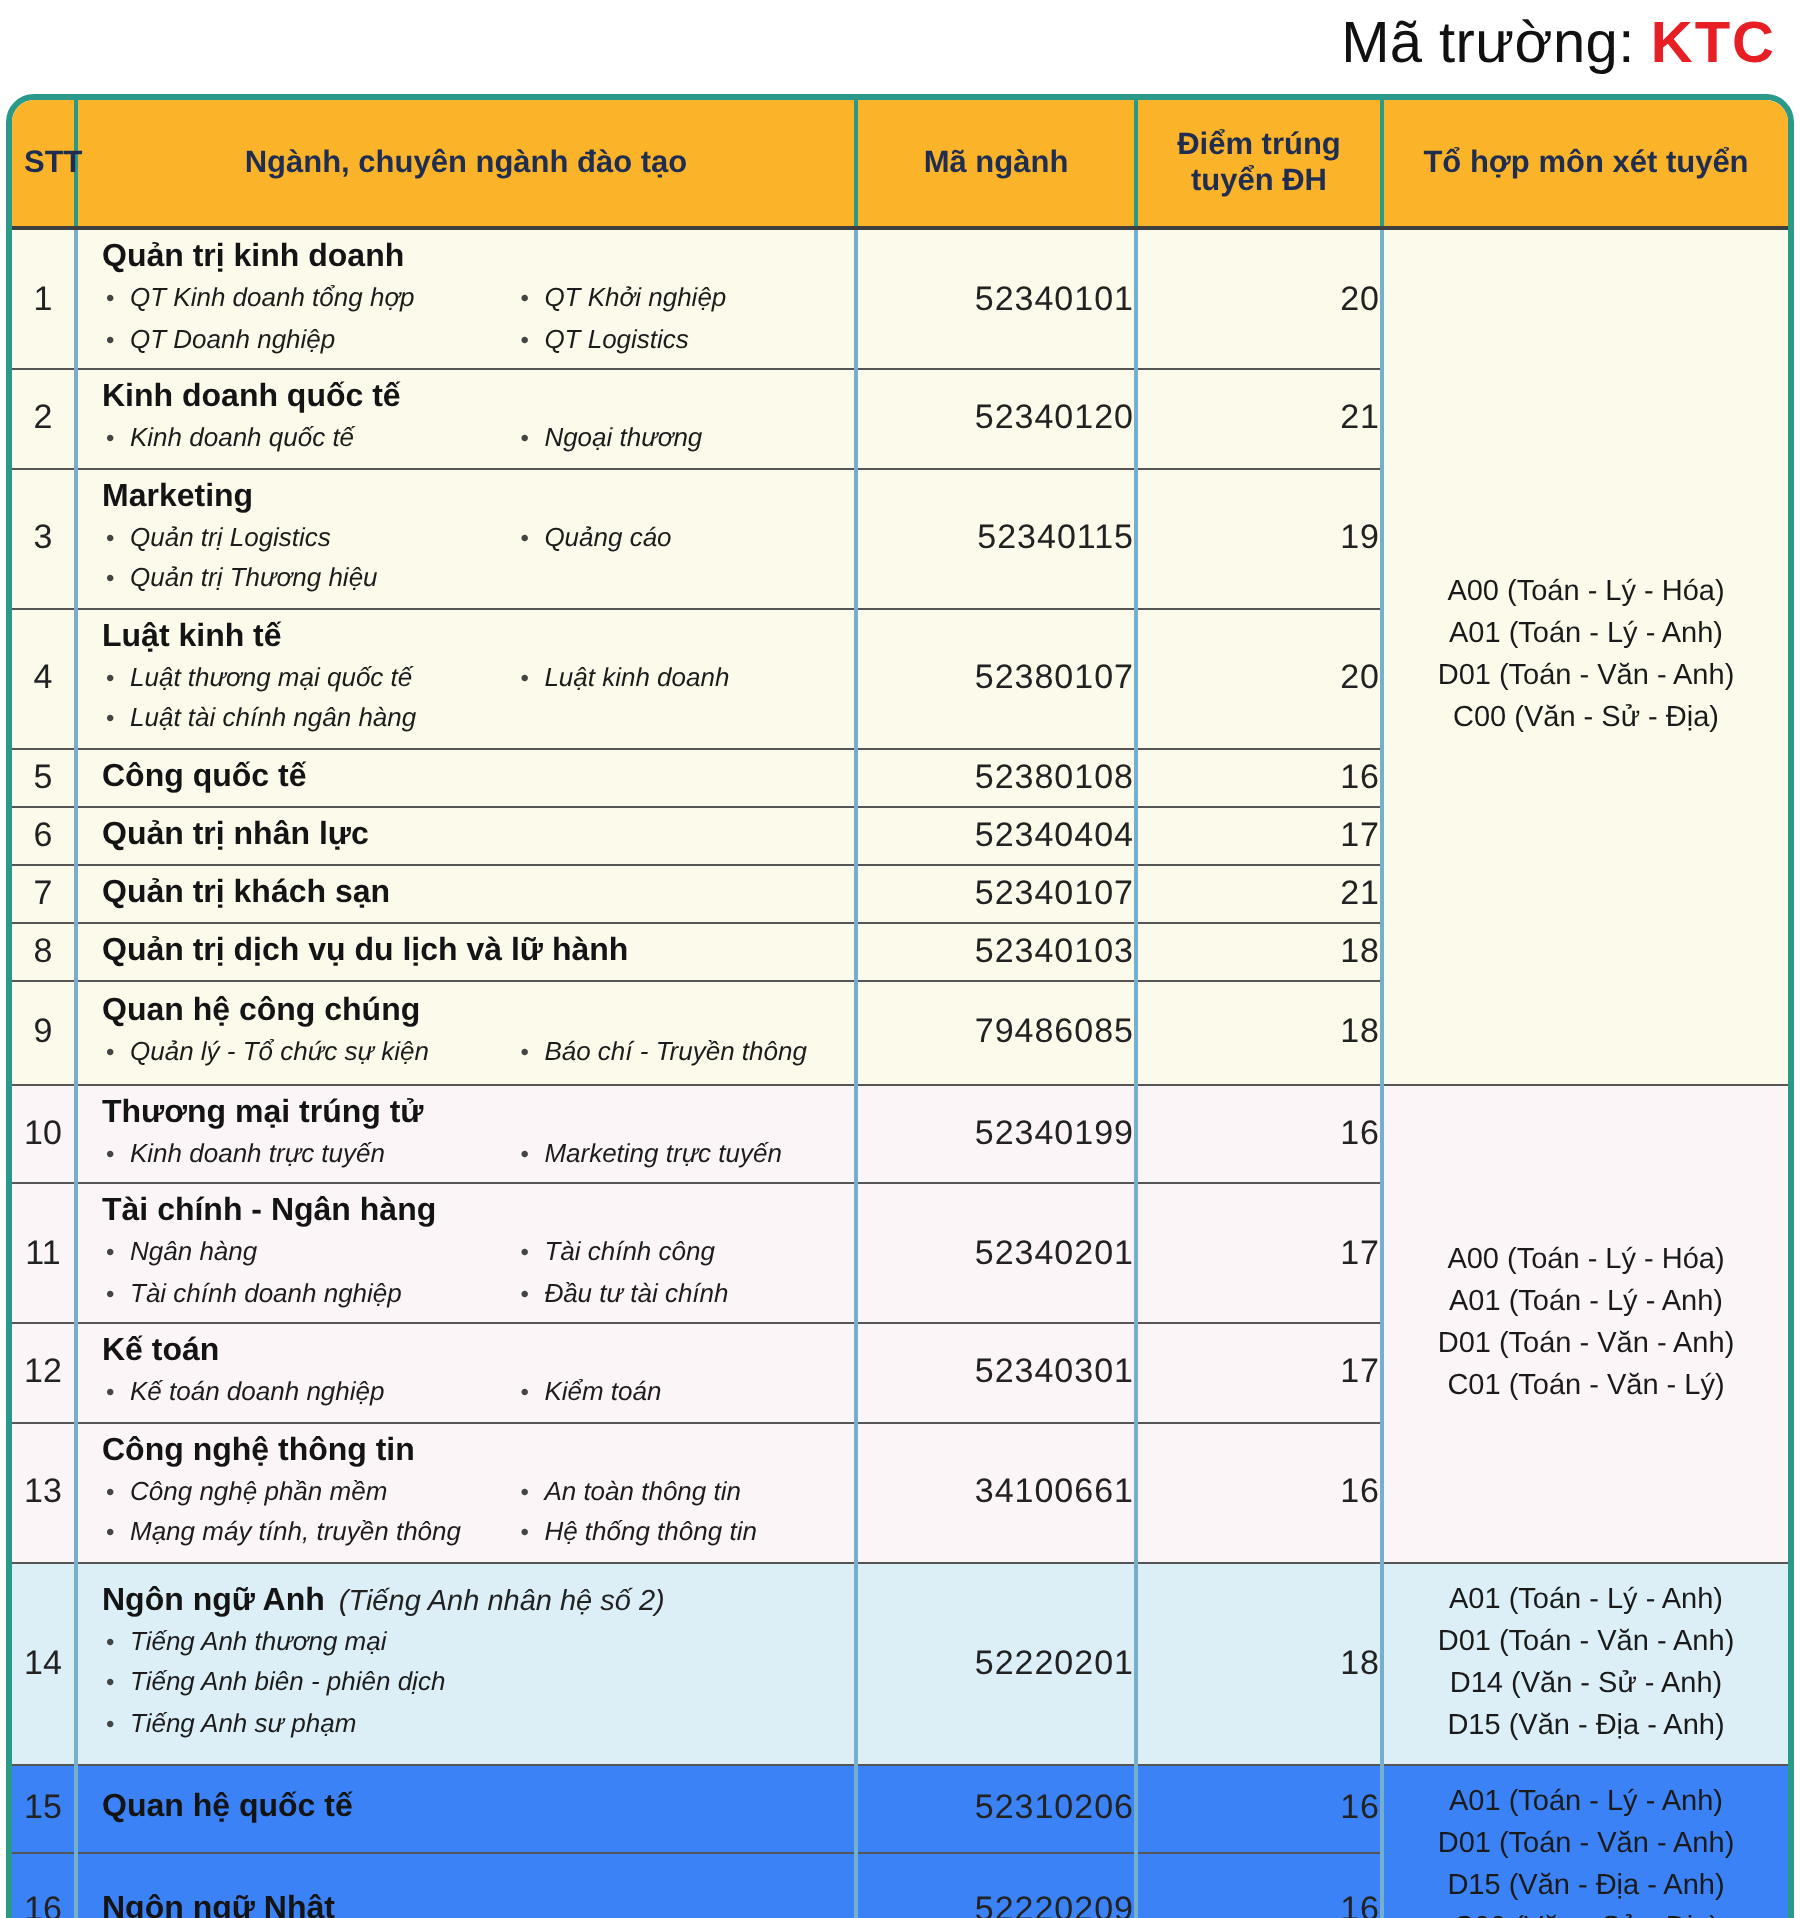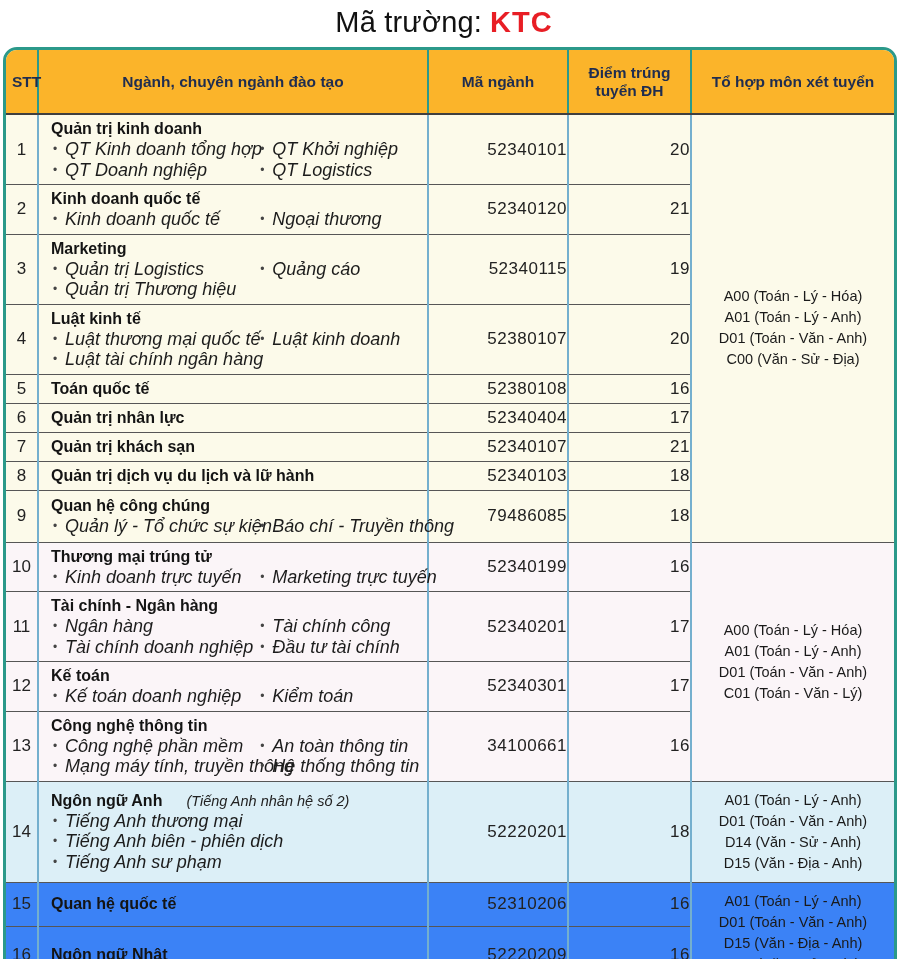"Mã trường: KTC" .title { text-align: center -> right }
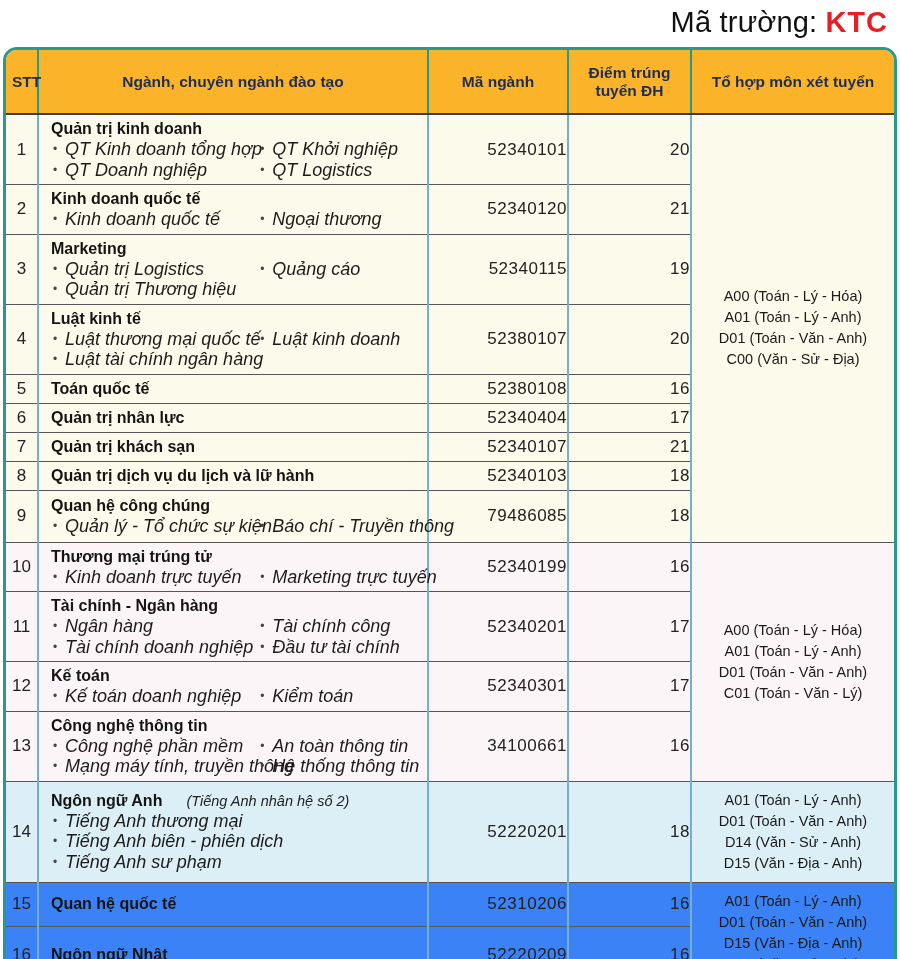"QT Kinh doanh tổng hợp" .sub-item { font-size: 18px -> 13px }
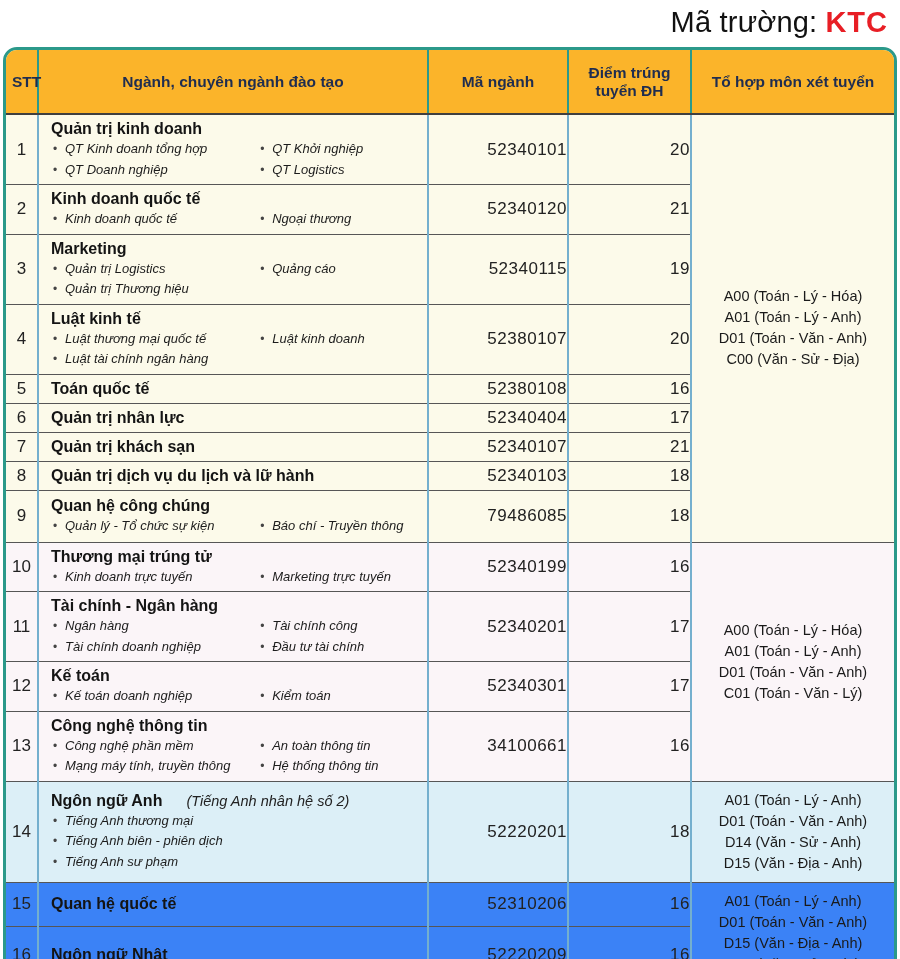"Toán quốc tế" span.major-title { text: Toán -> Công }
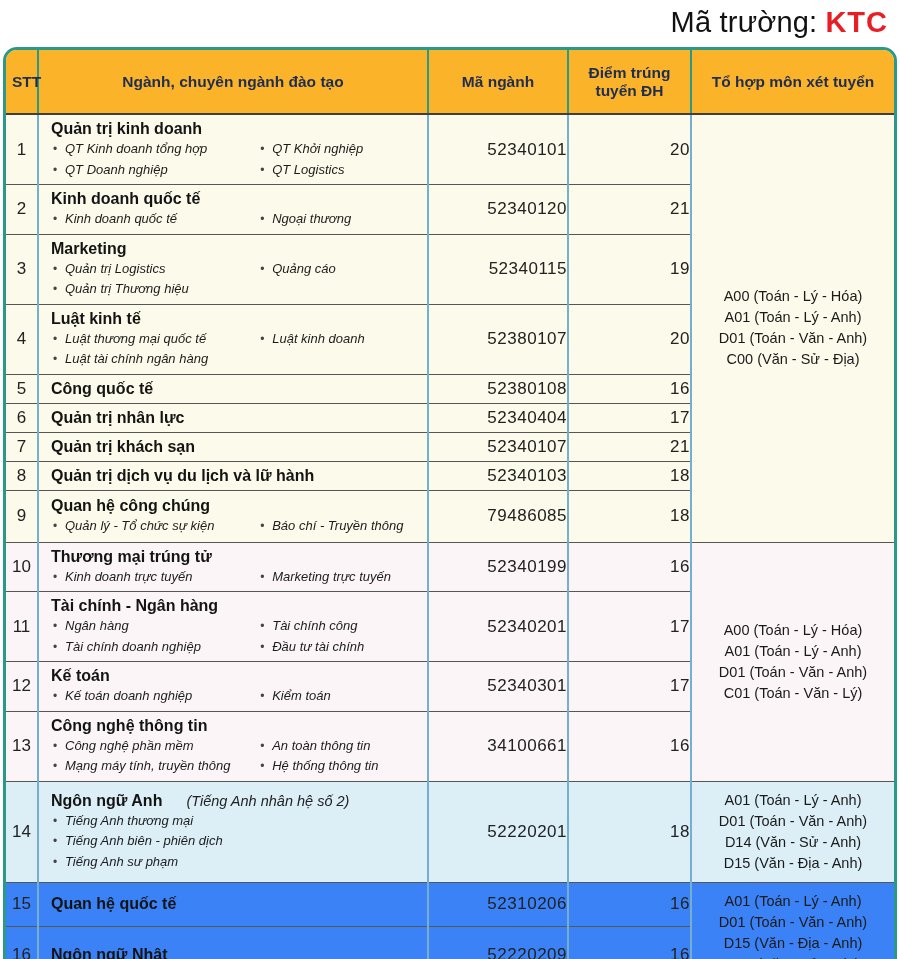"(Tiếng Anh nhân hệ số" .major-note { margin-left: 24px -> 7px }
